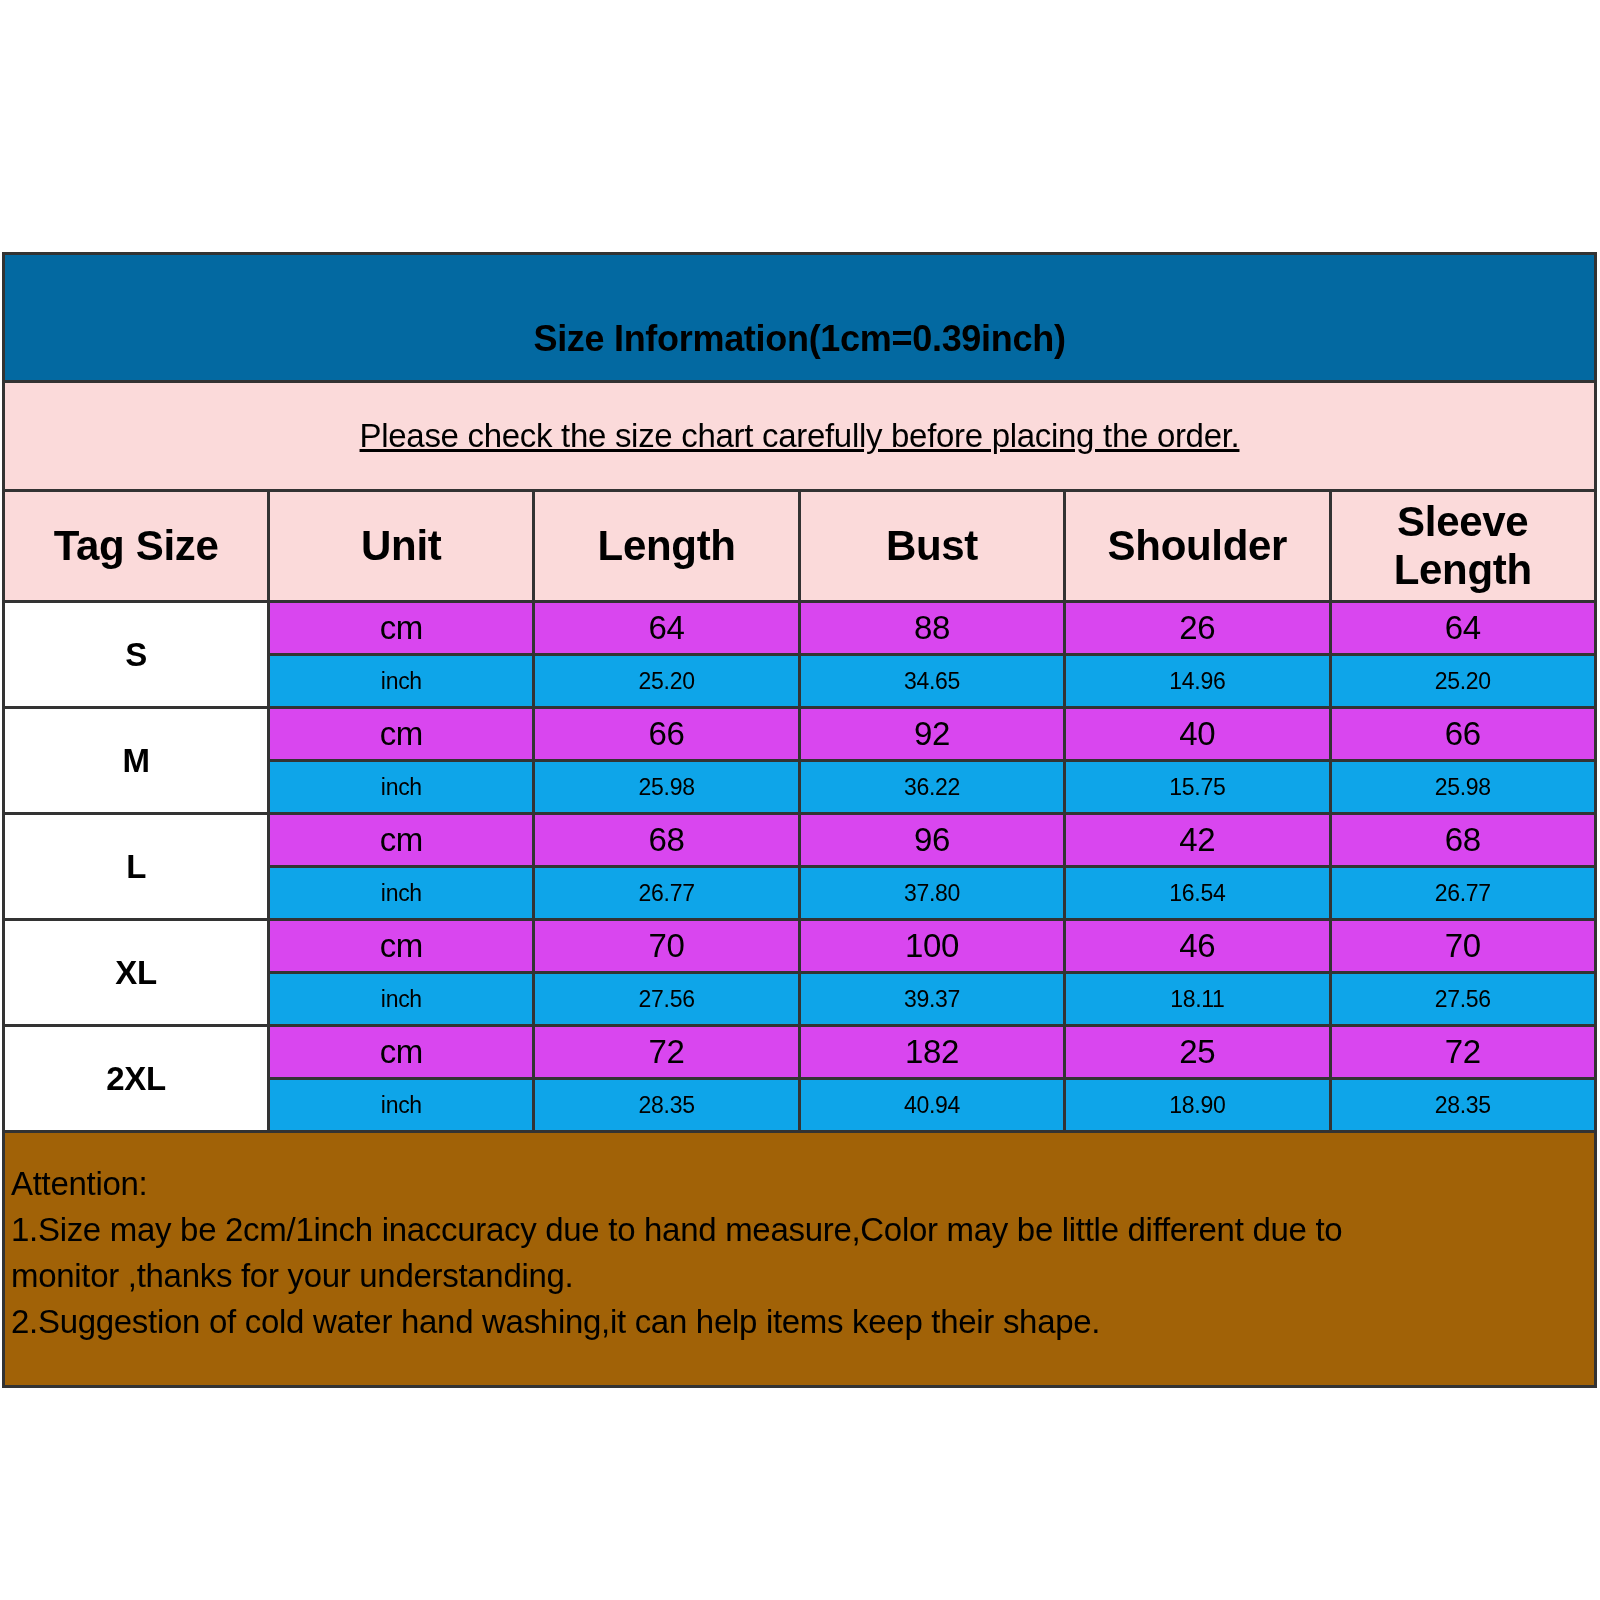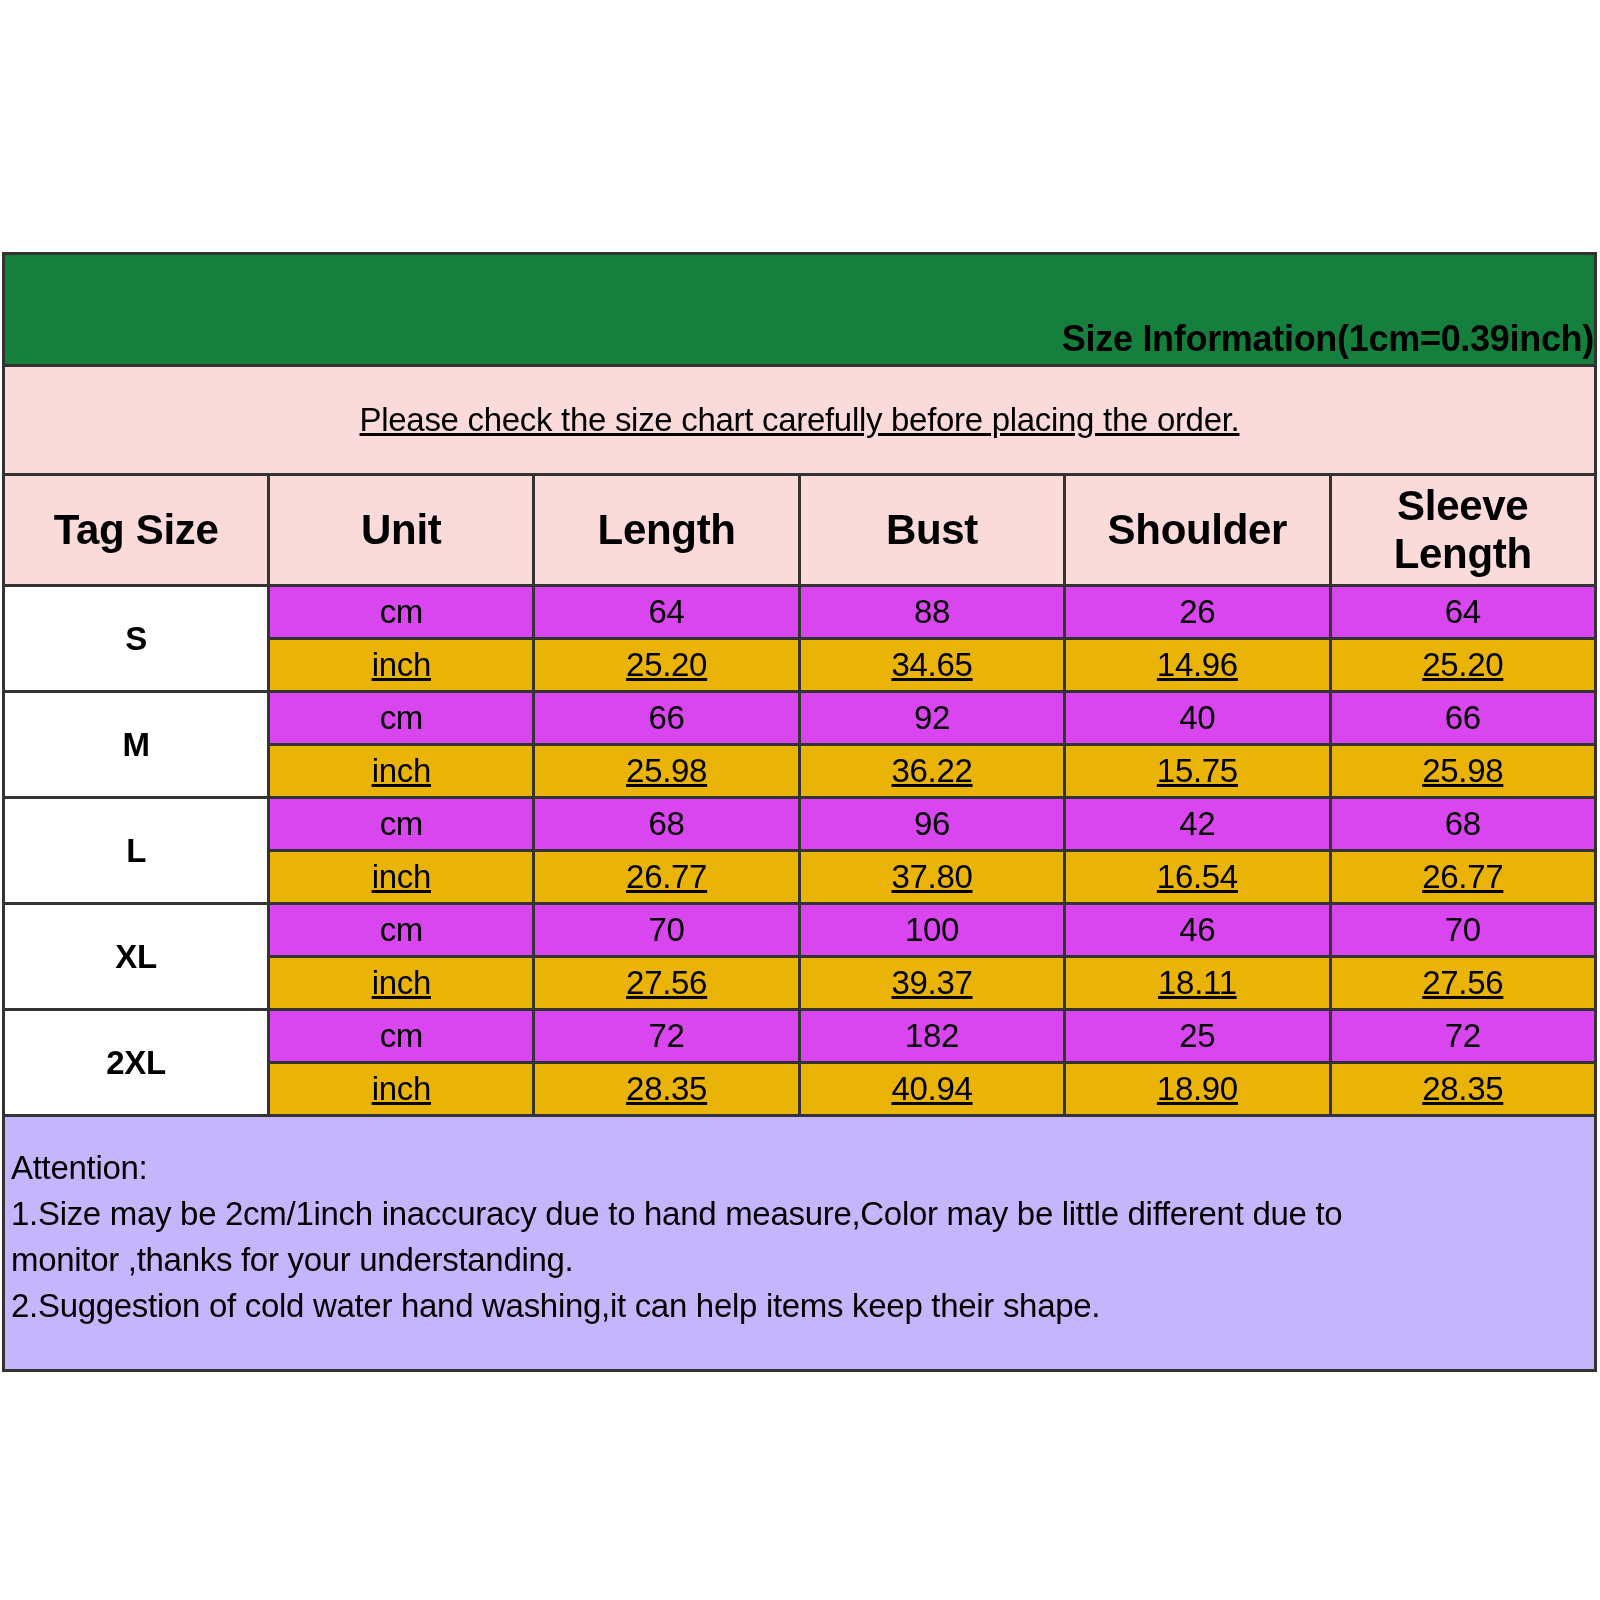"Size Information(1cm=0.39inch)" tr.title-row td { background: #15803d -> #0369a1; padding-bottom: 4px -> 20px; text-align: right -> none }
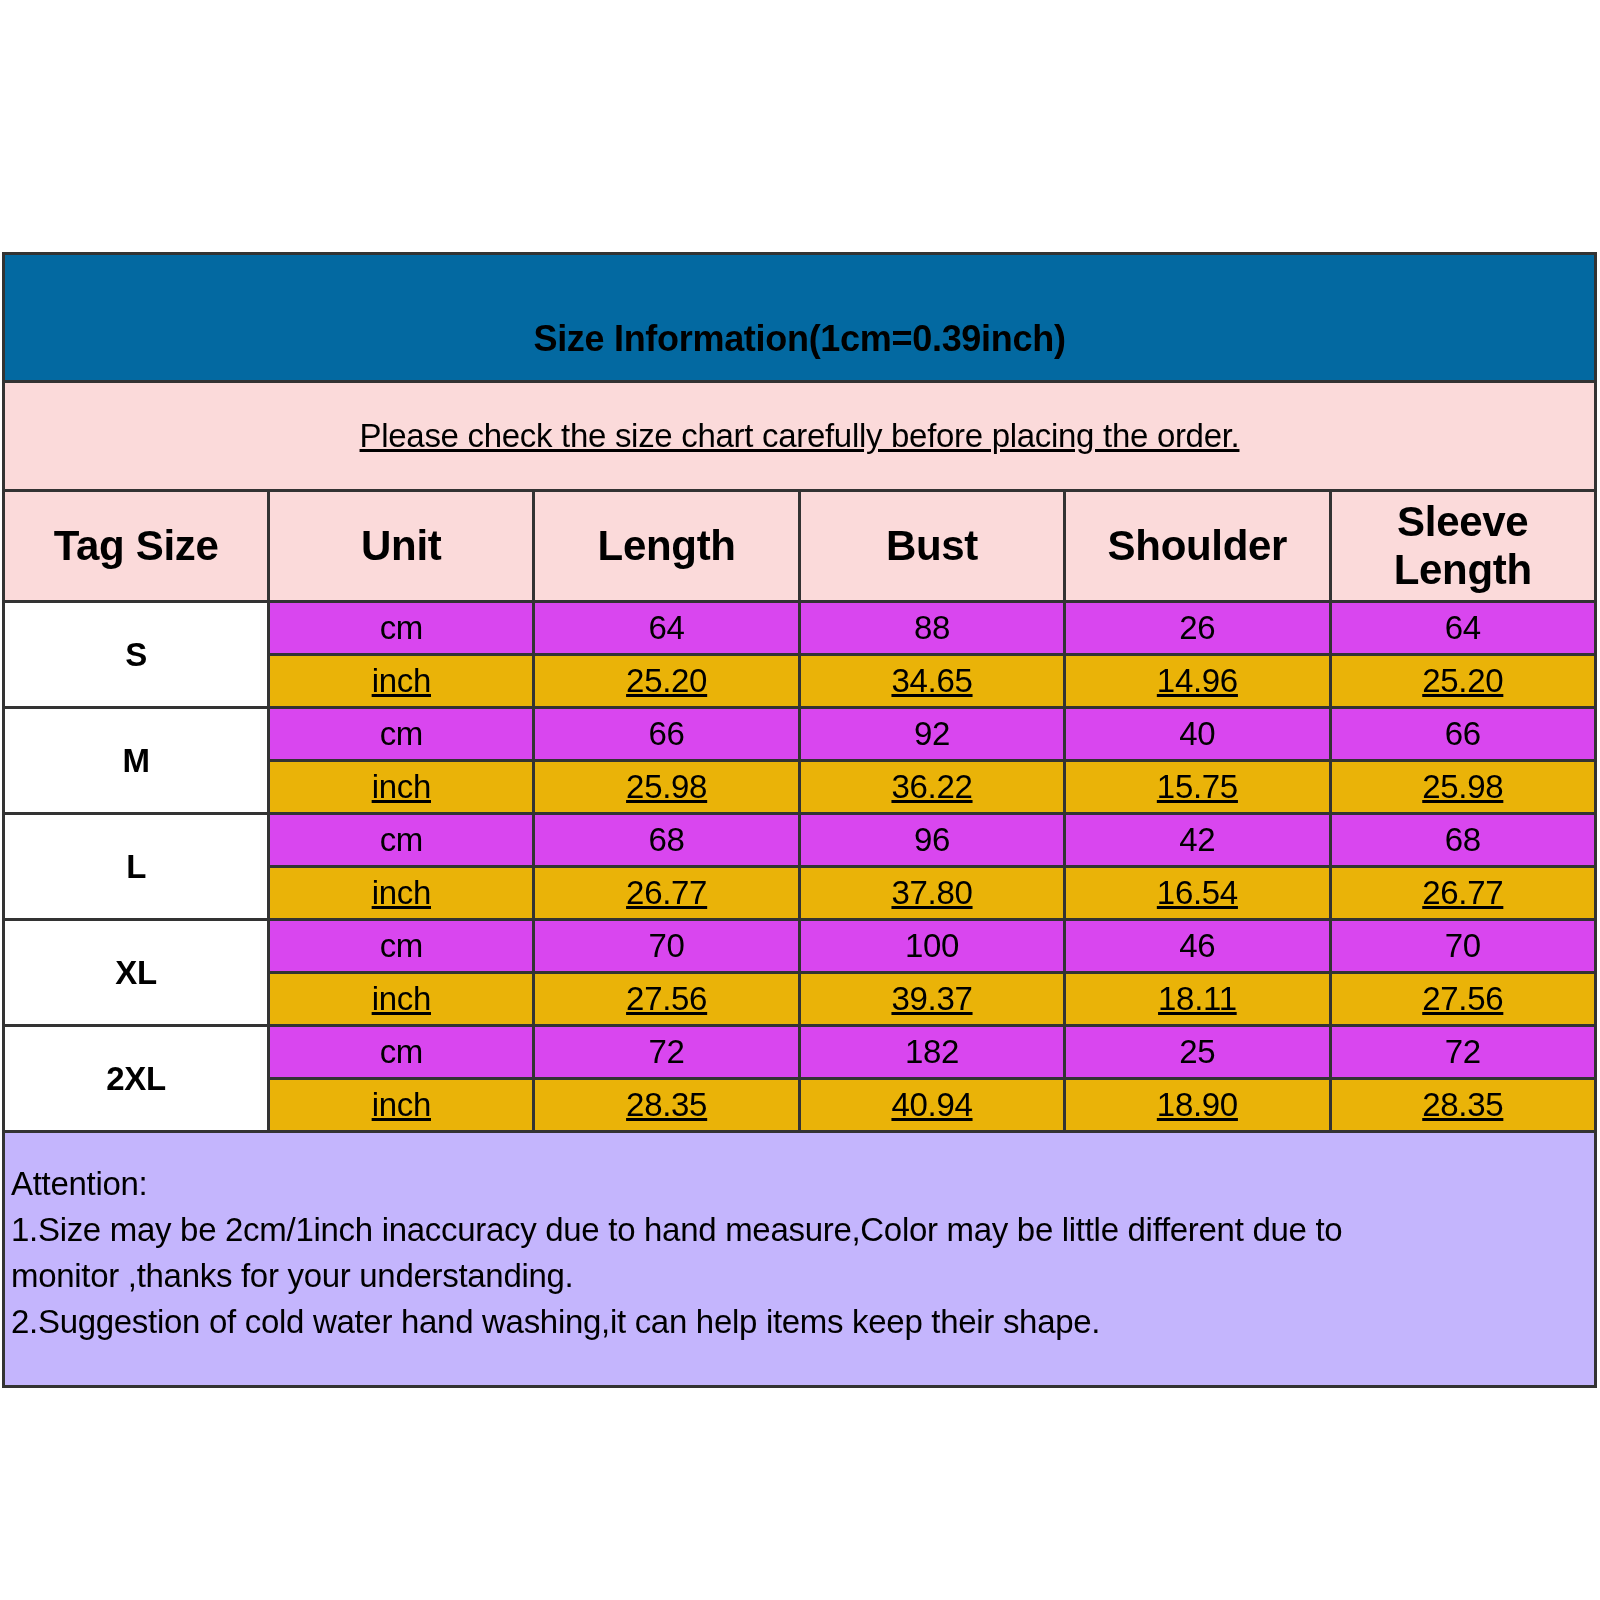"inch" tr.inch-row td { background: #eab308 -> #0ea5e9; font-size: 33px -> 23px; text-decoration: underline -> none }
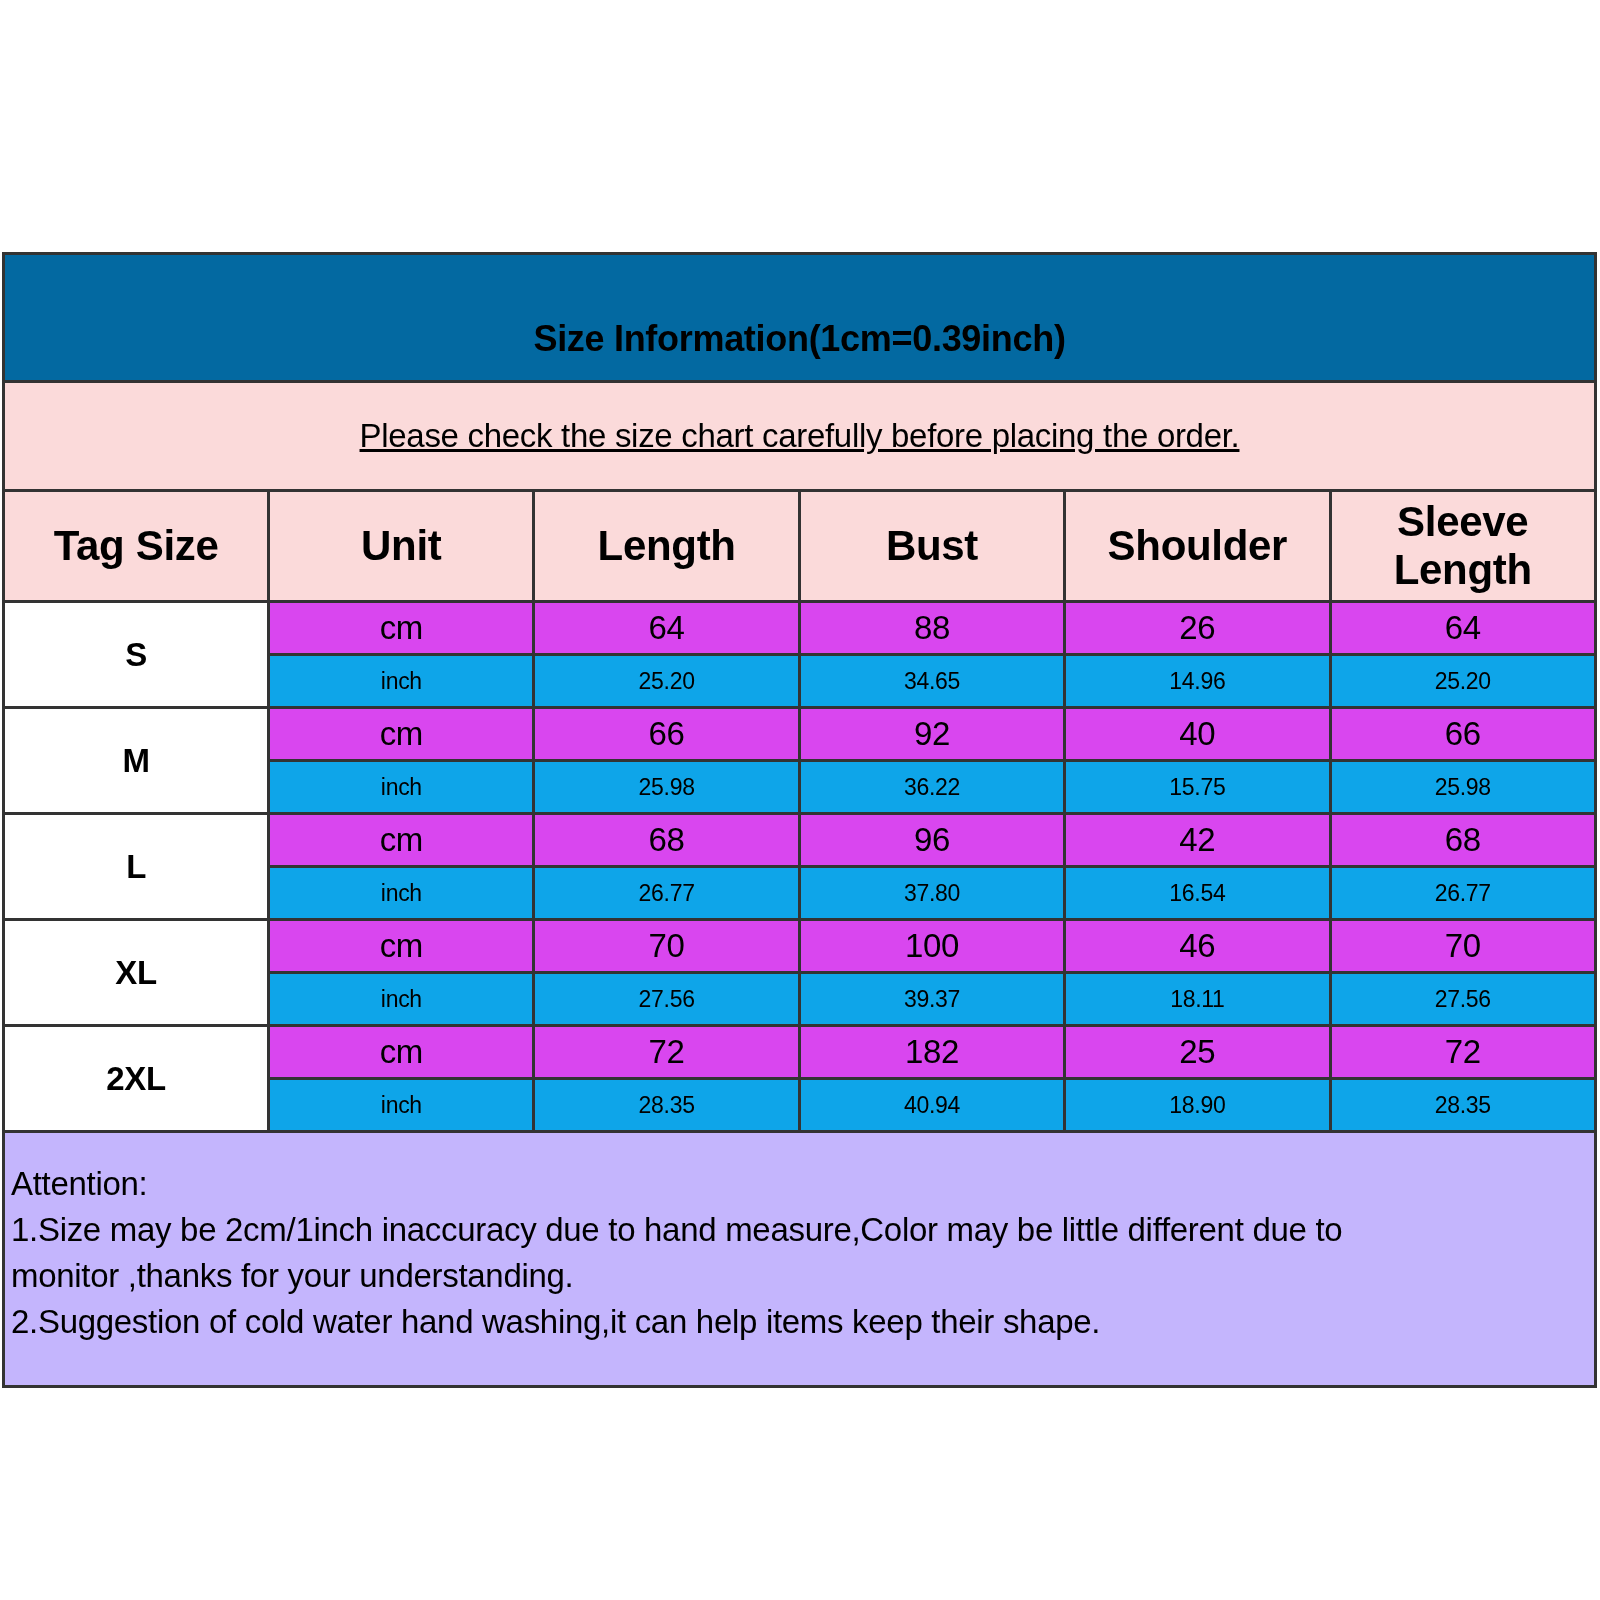"Attention:" tr.attention-row td { background: #c4b5fd -> #a16207 }
